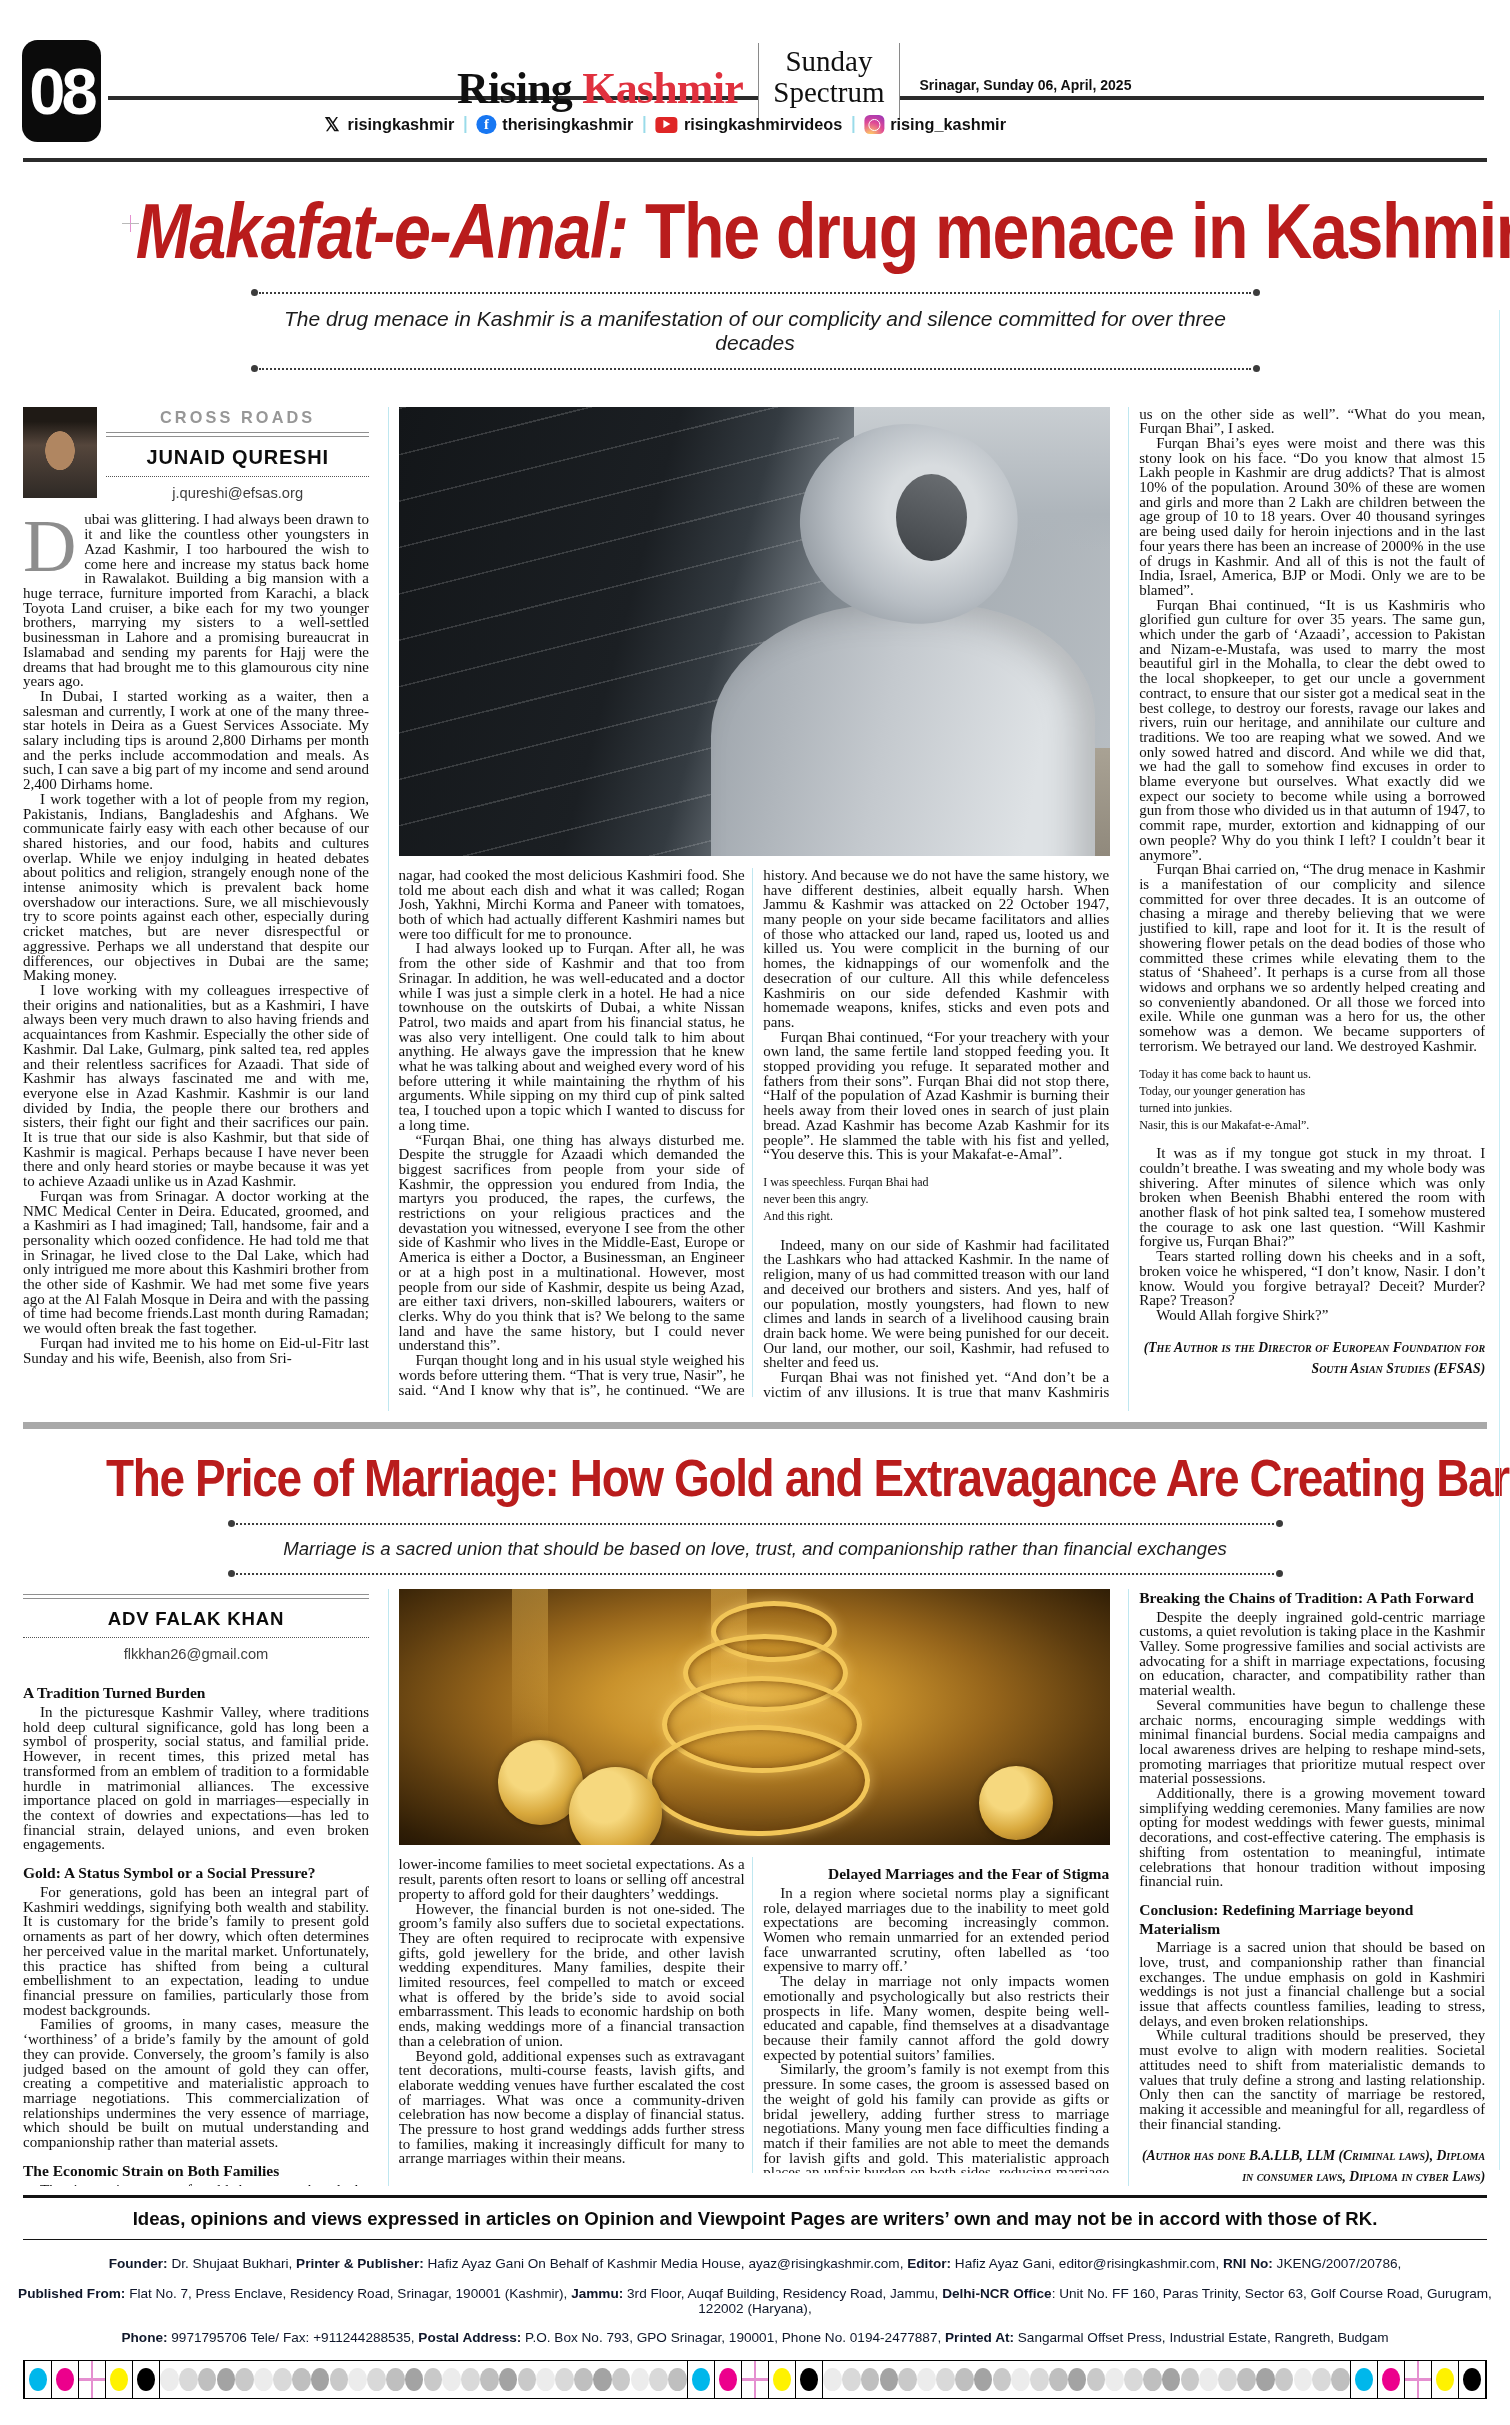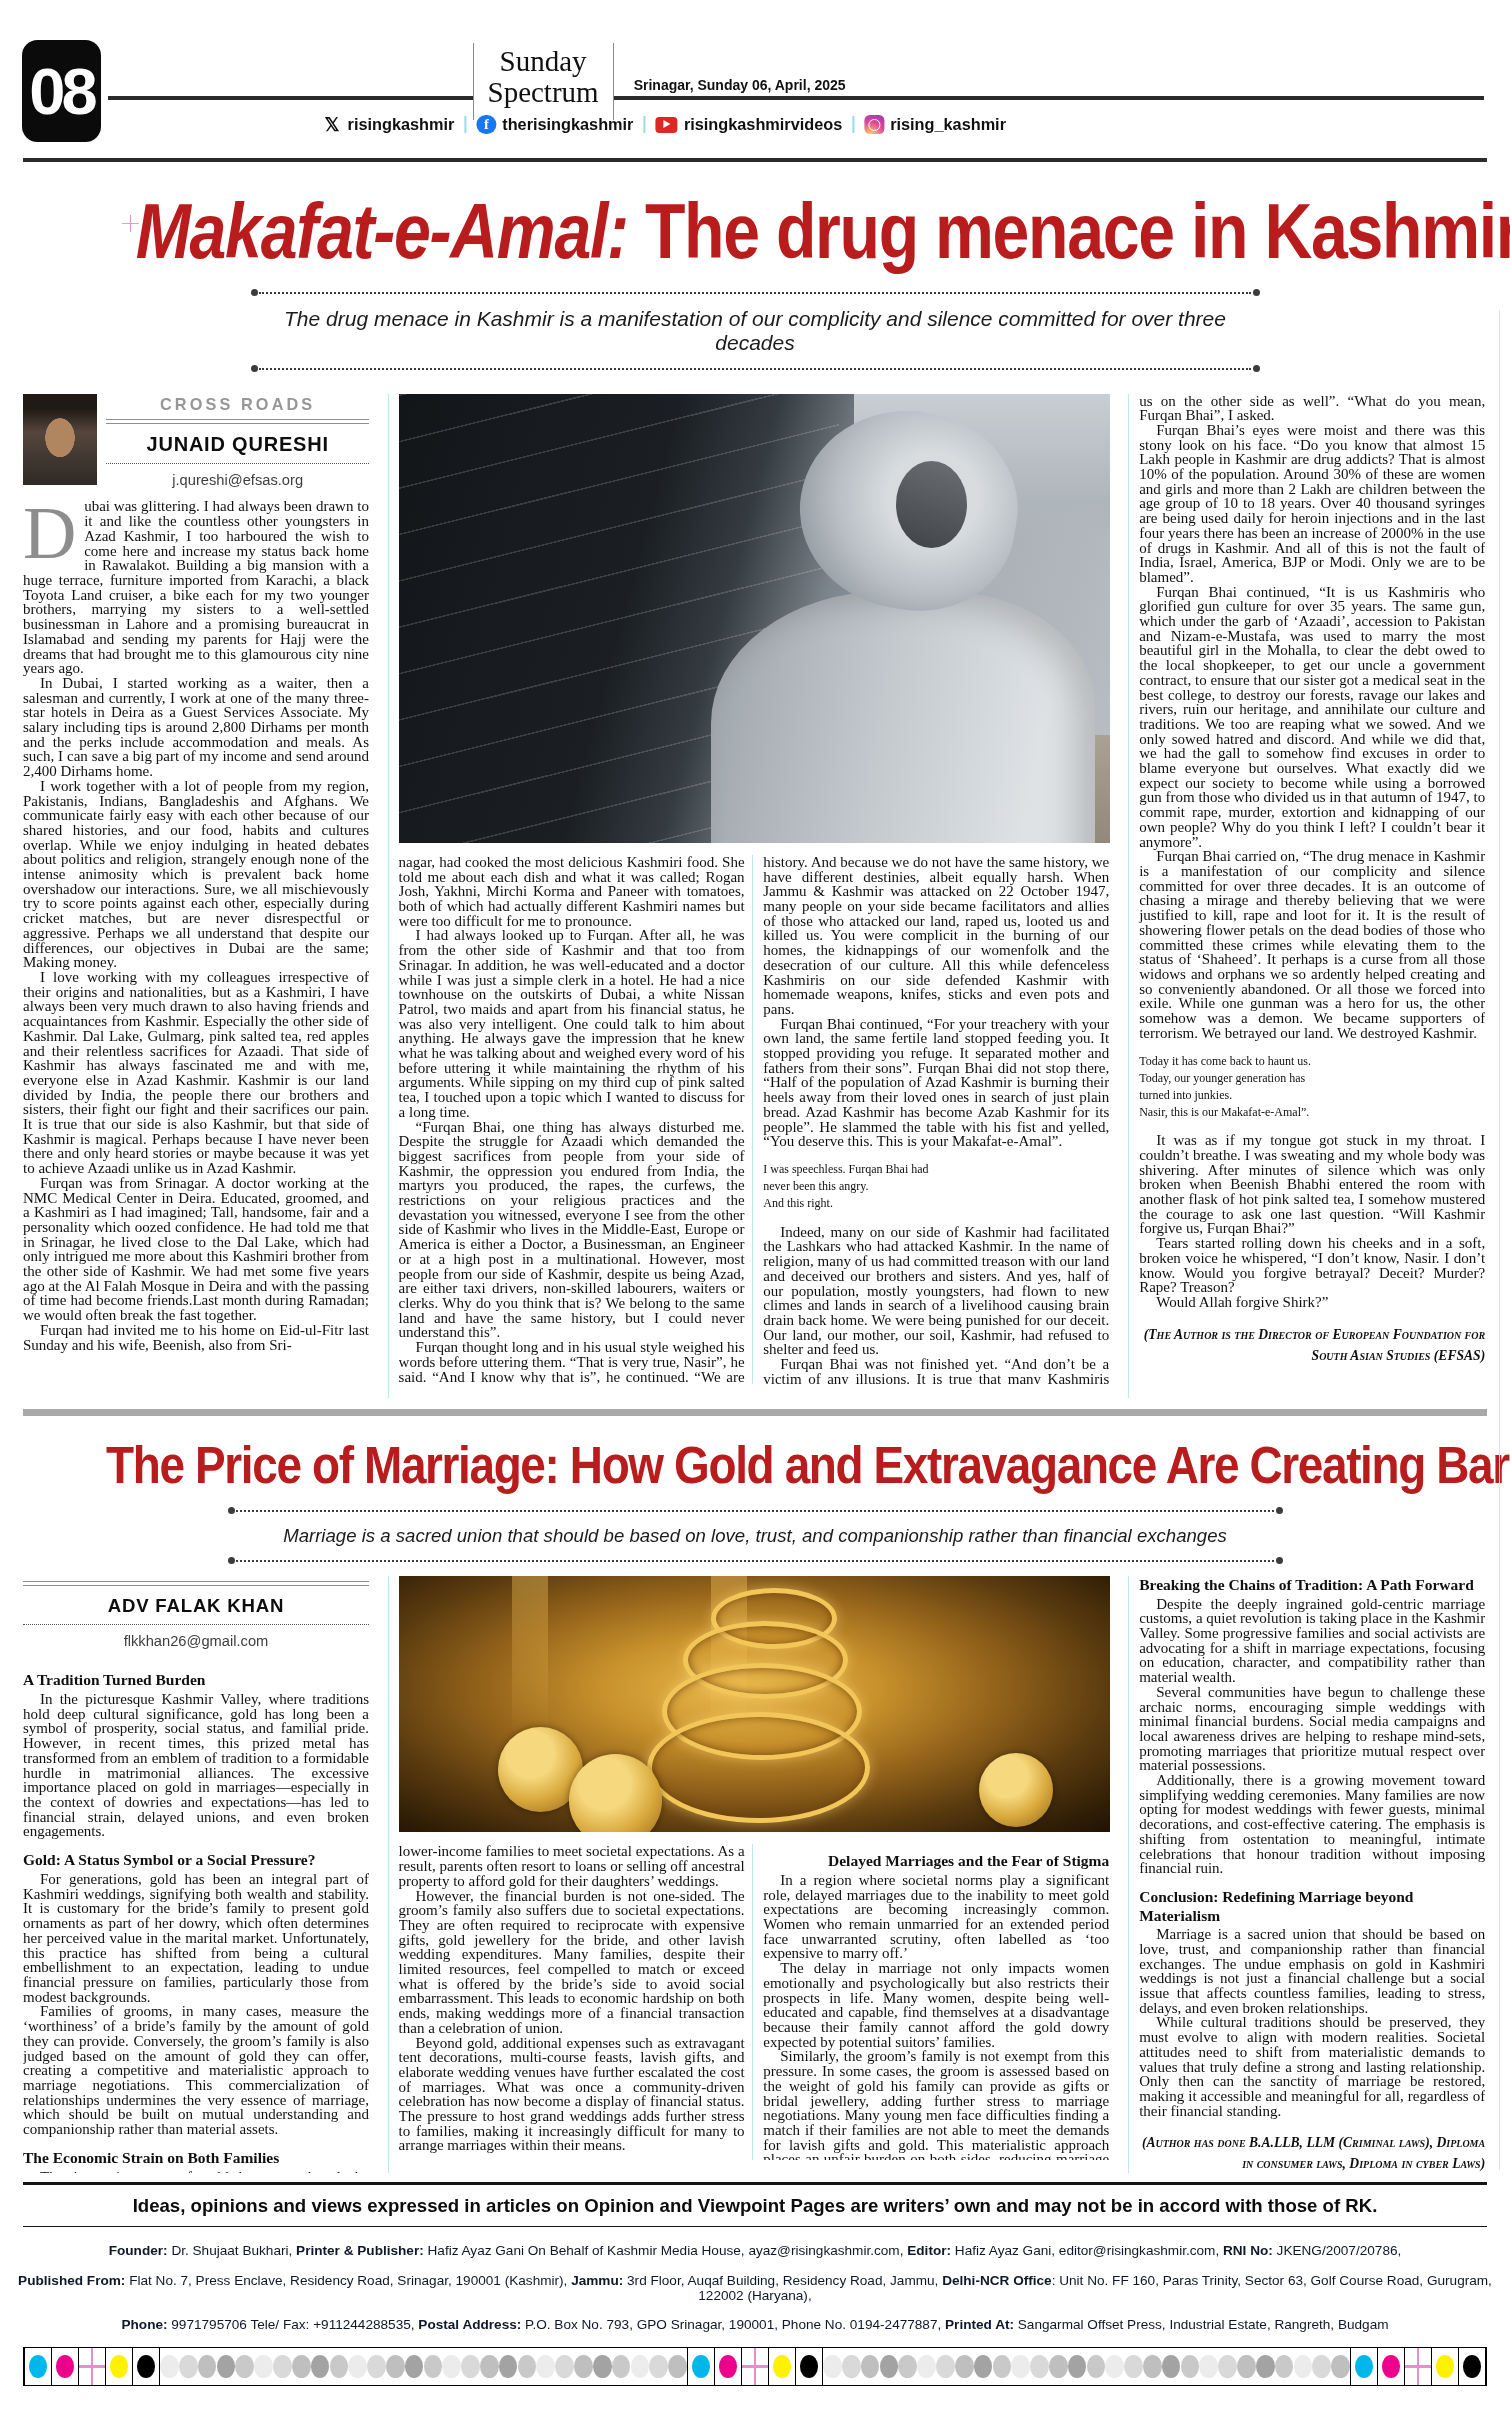"Rising Kashmir" div.brand { html: none -> <div><span>Rising</span>&nbsp;<span>Kashmir</span></div> }
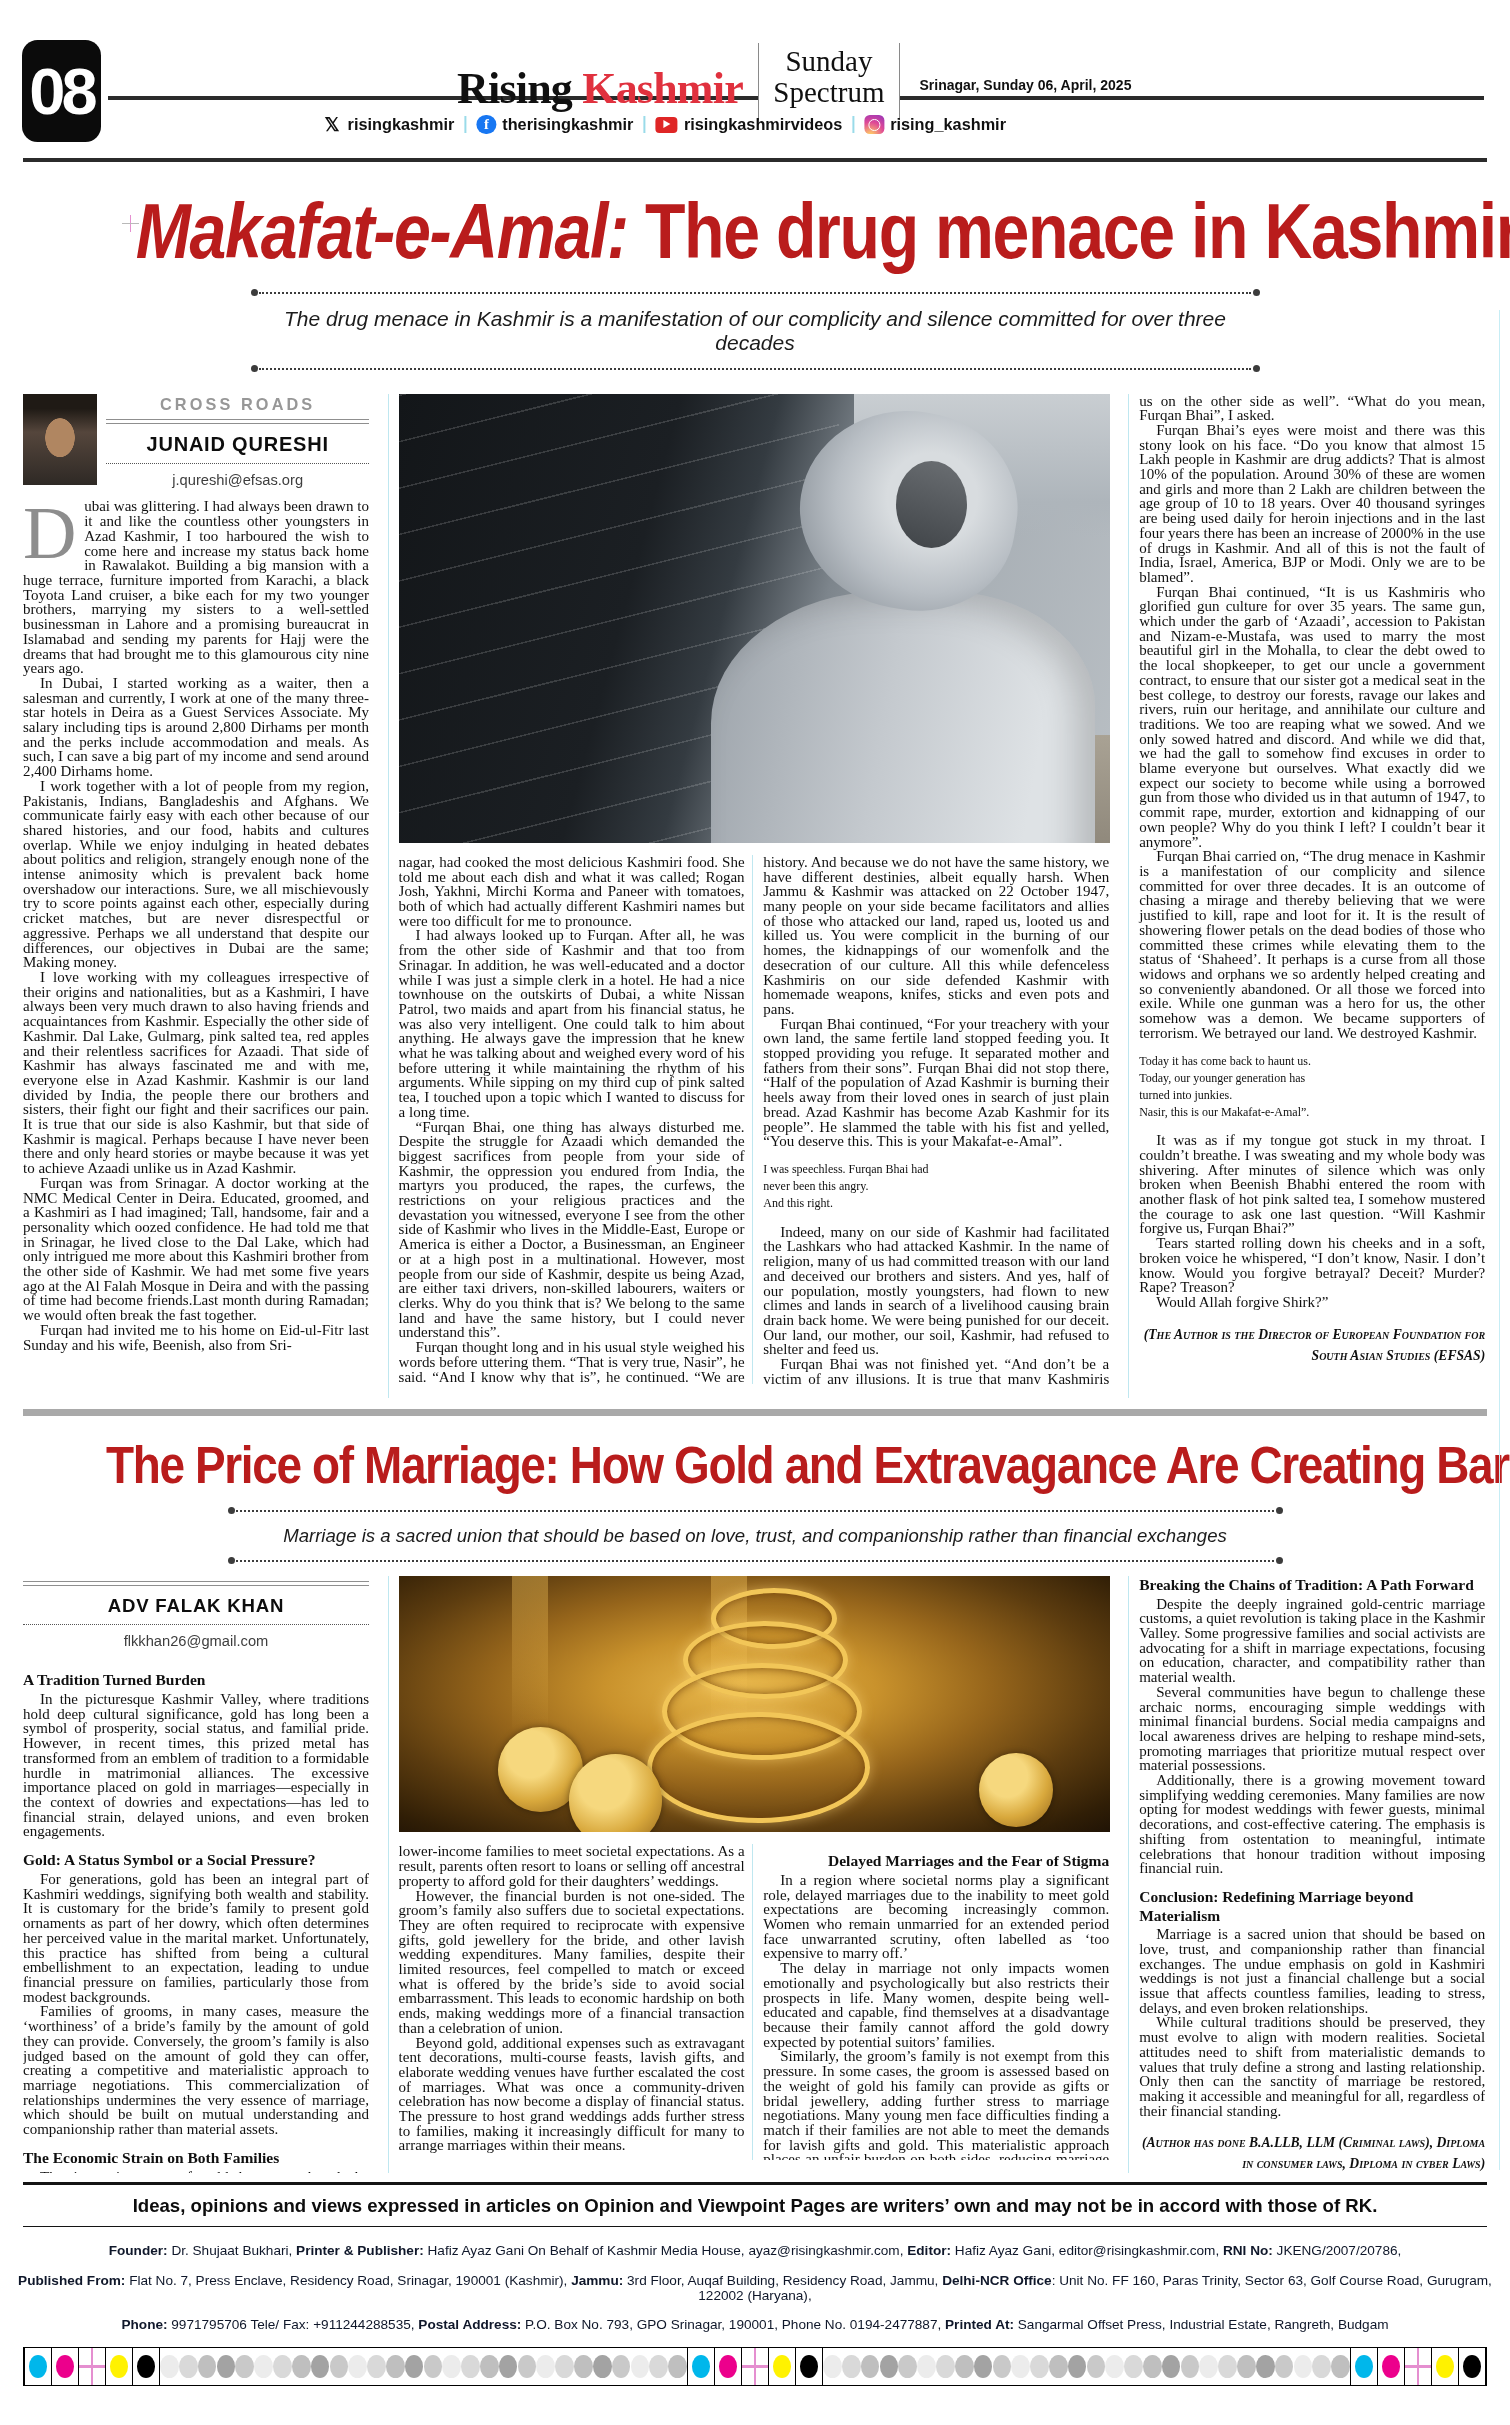"CROSS ROADS" .cols { margin-top: 24px -> 37px }
